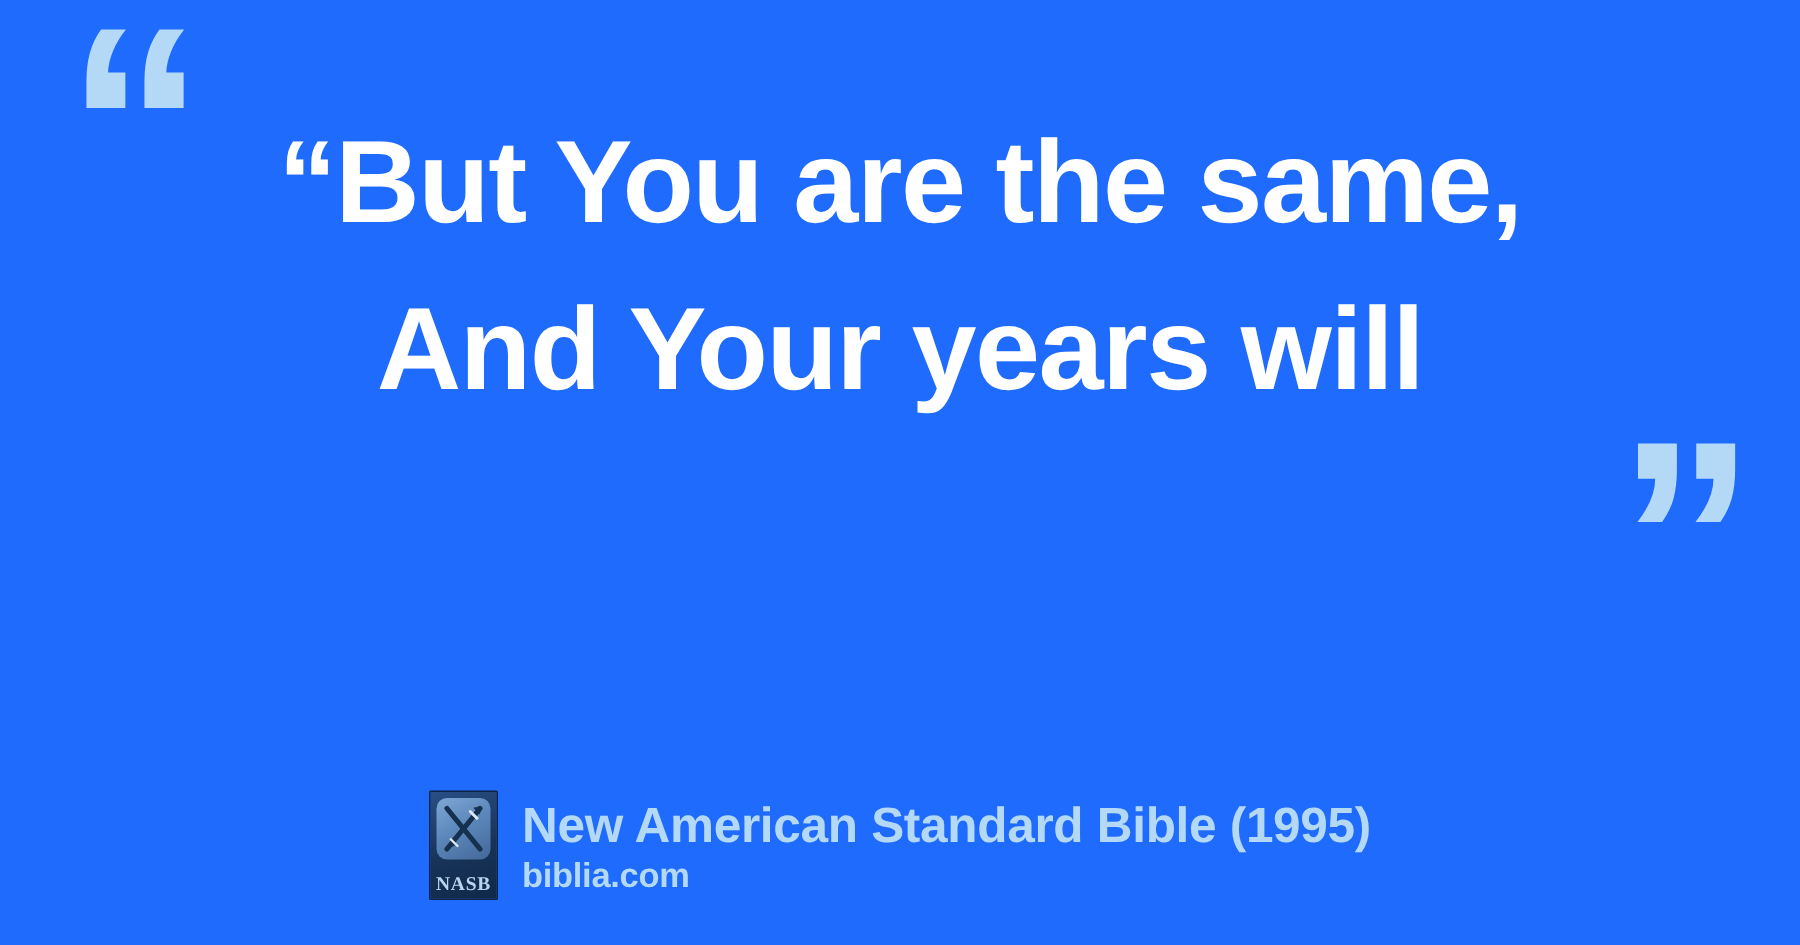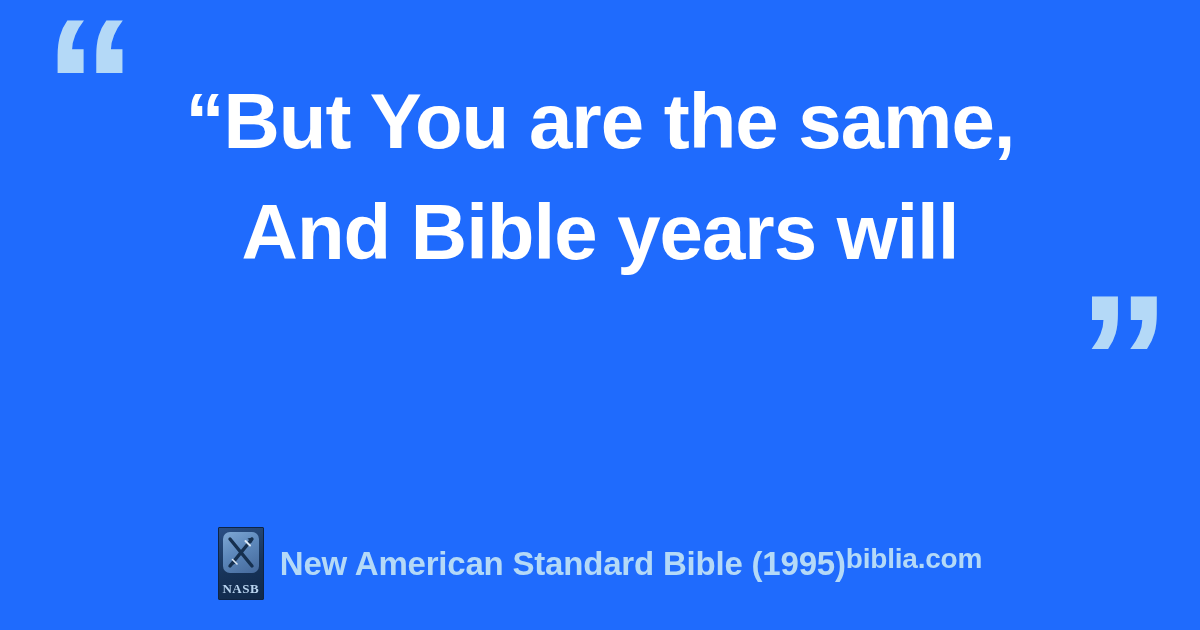"And Bible years will" div.quote-line { text: Bible -> Your }
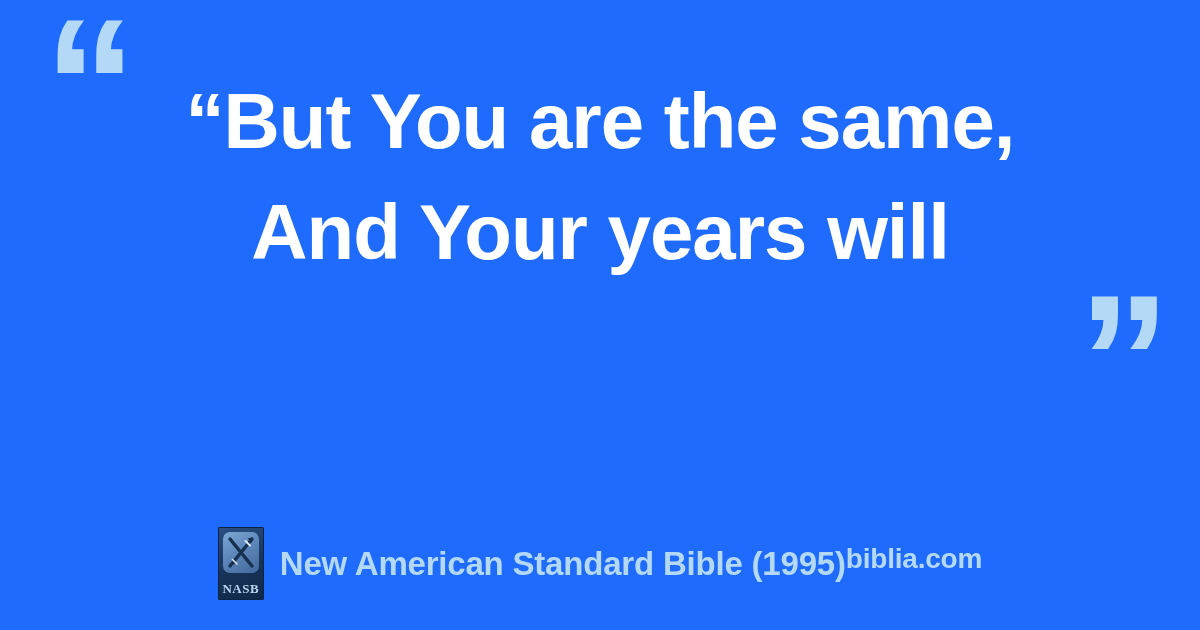"New American Standard Bible (1995)" .footer-text { flex-direction: none -> column }
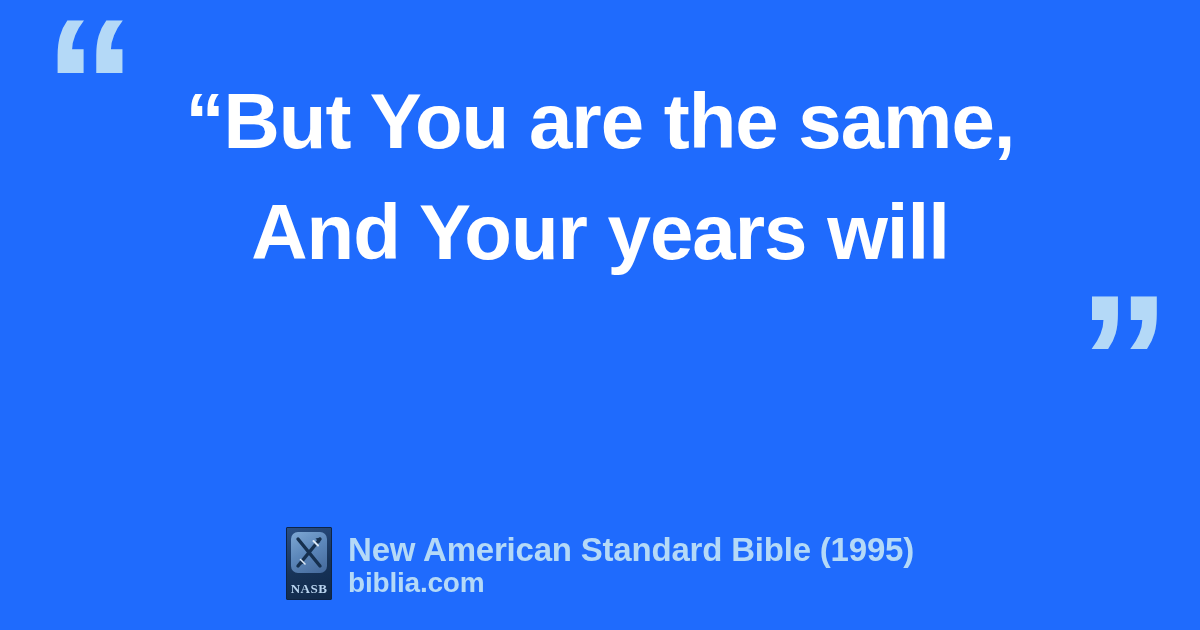"biblia.com" .footer-site { font-size: 28px -> 23px }
